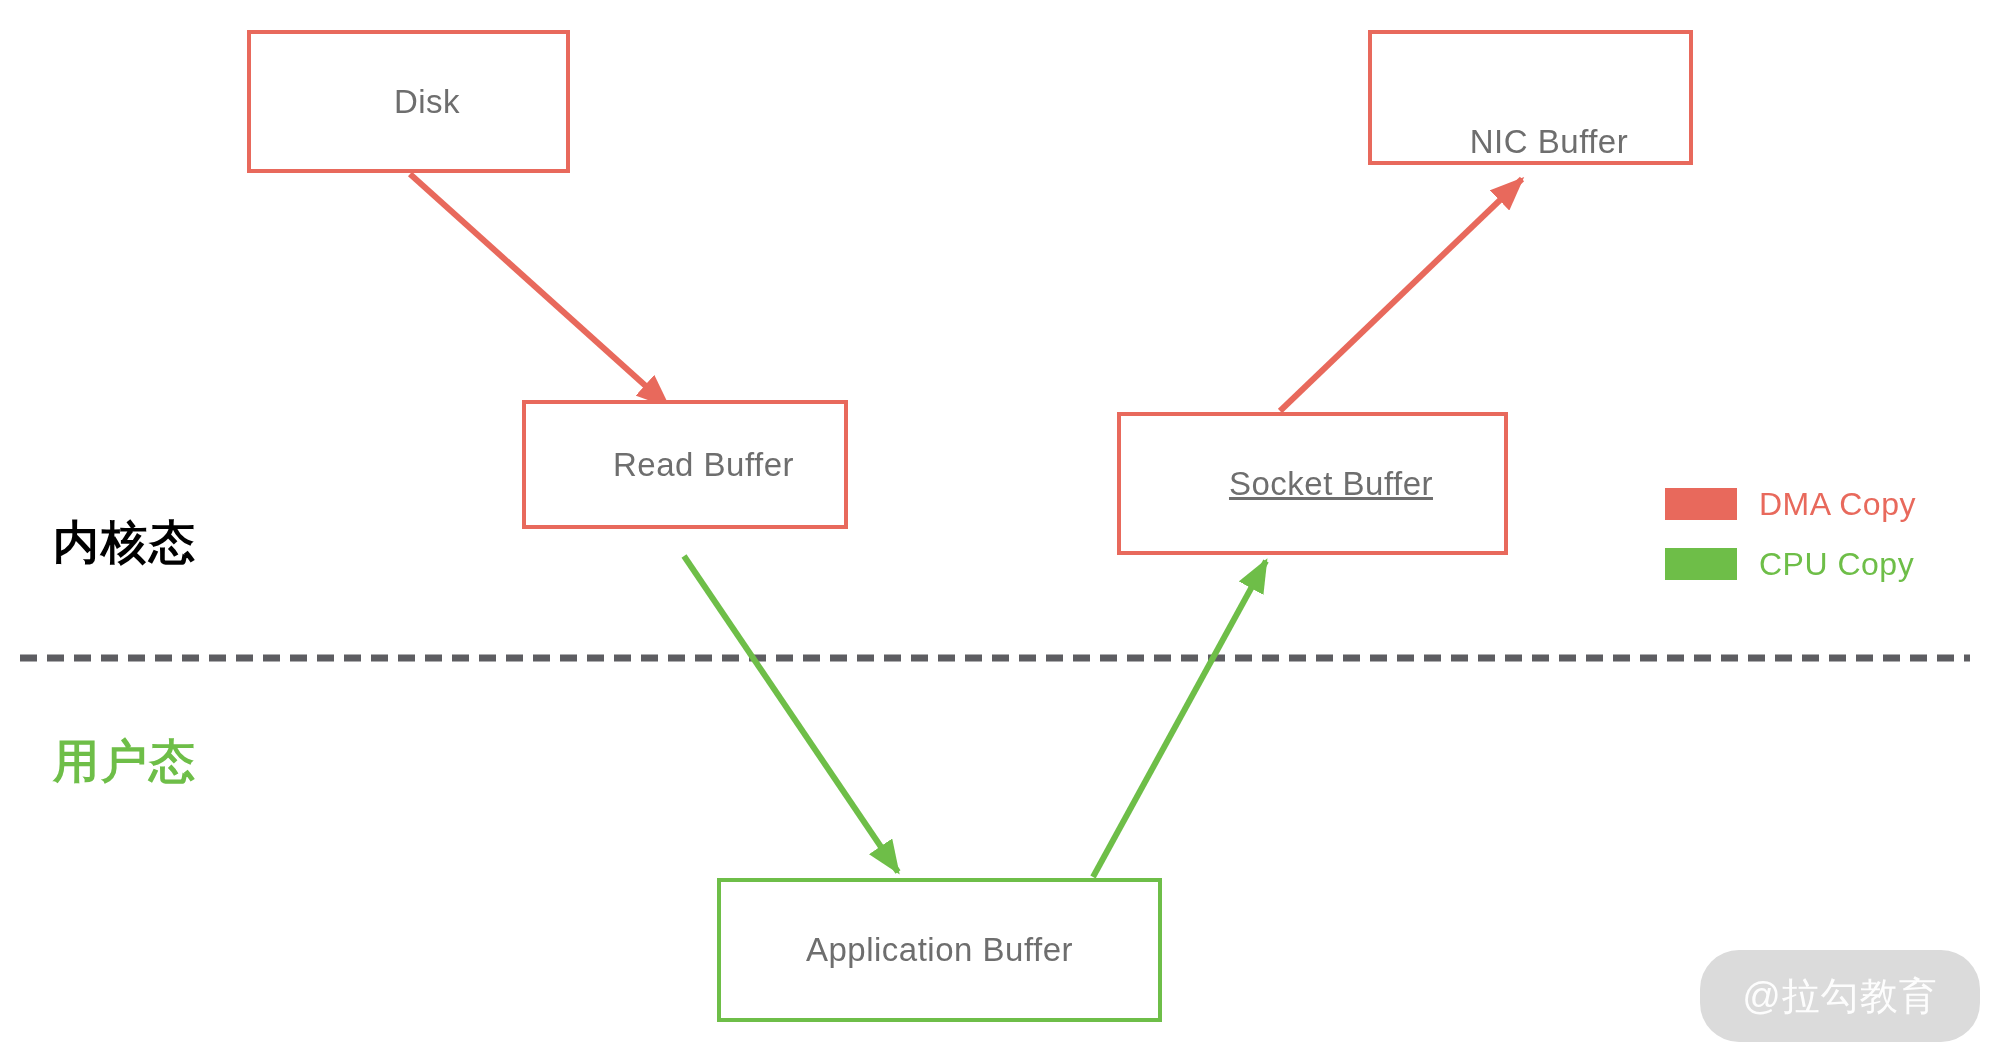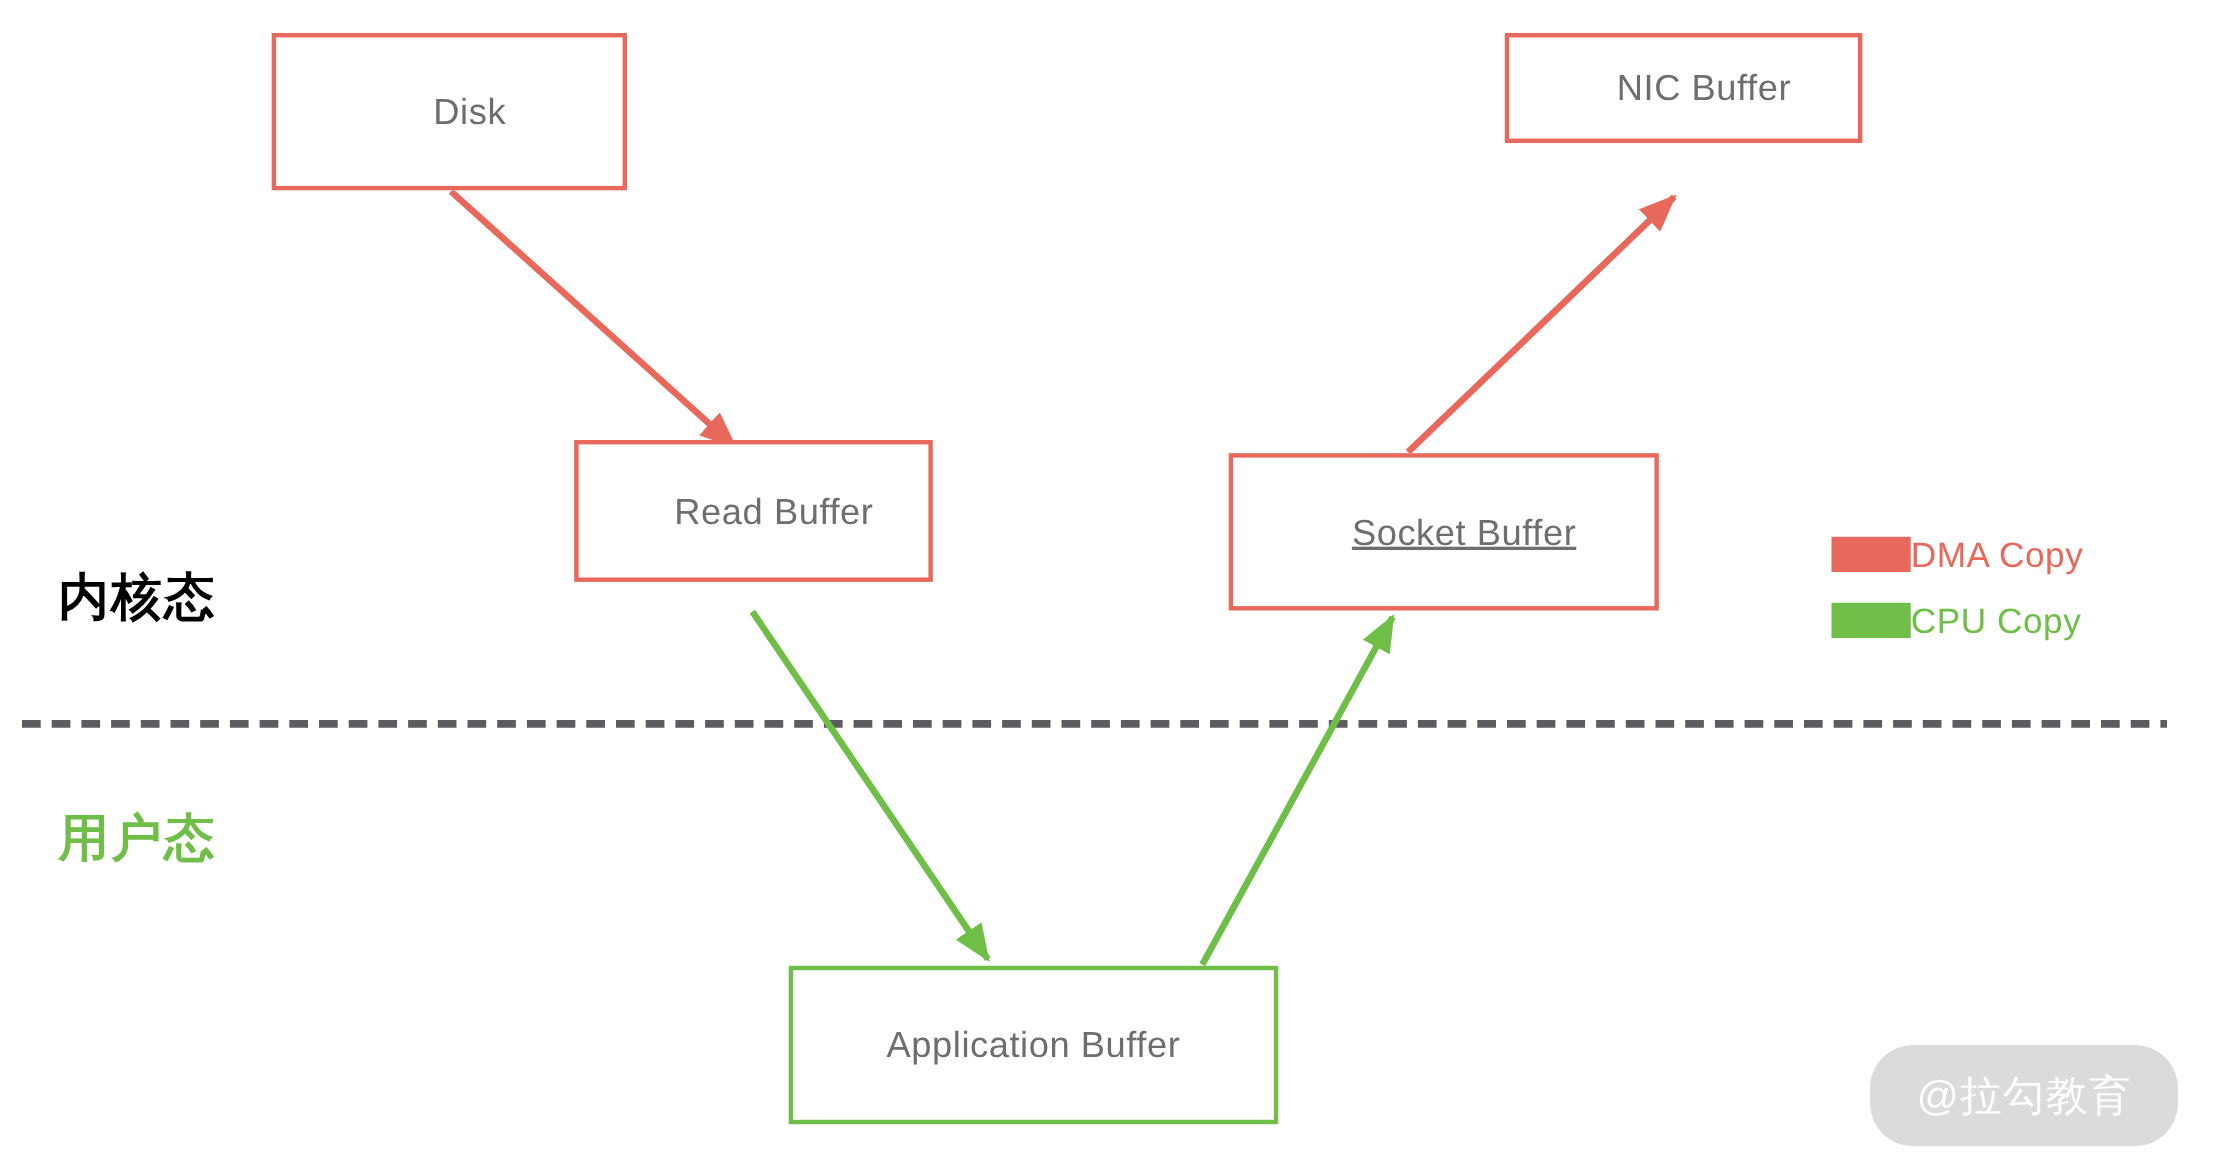"NIC Buffer" .node-nic { align-items: none -> flex-end; height: 100px -> 135px }
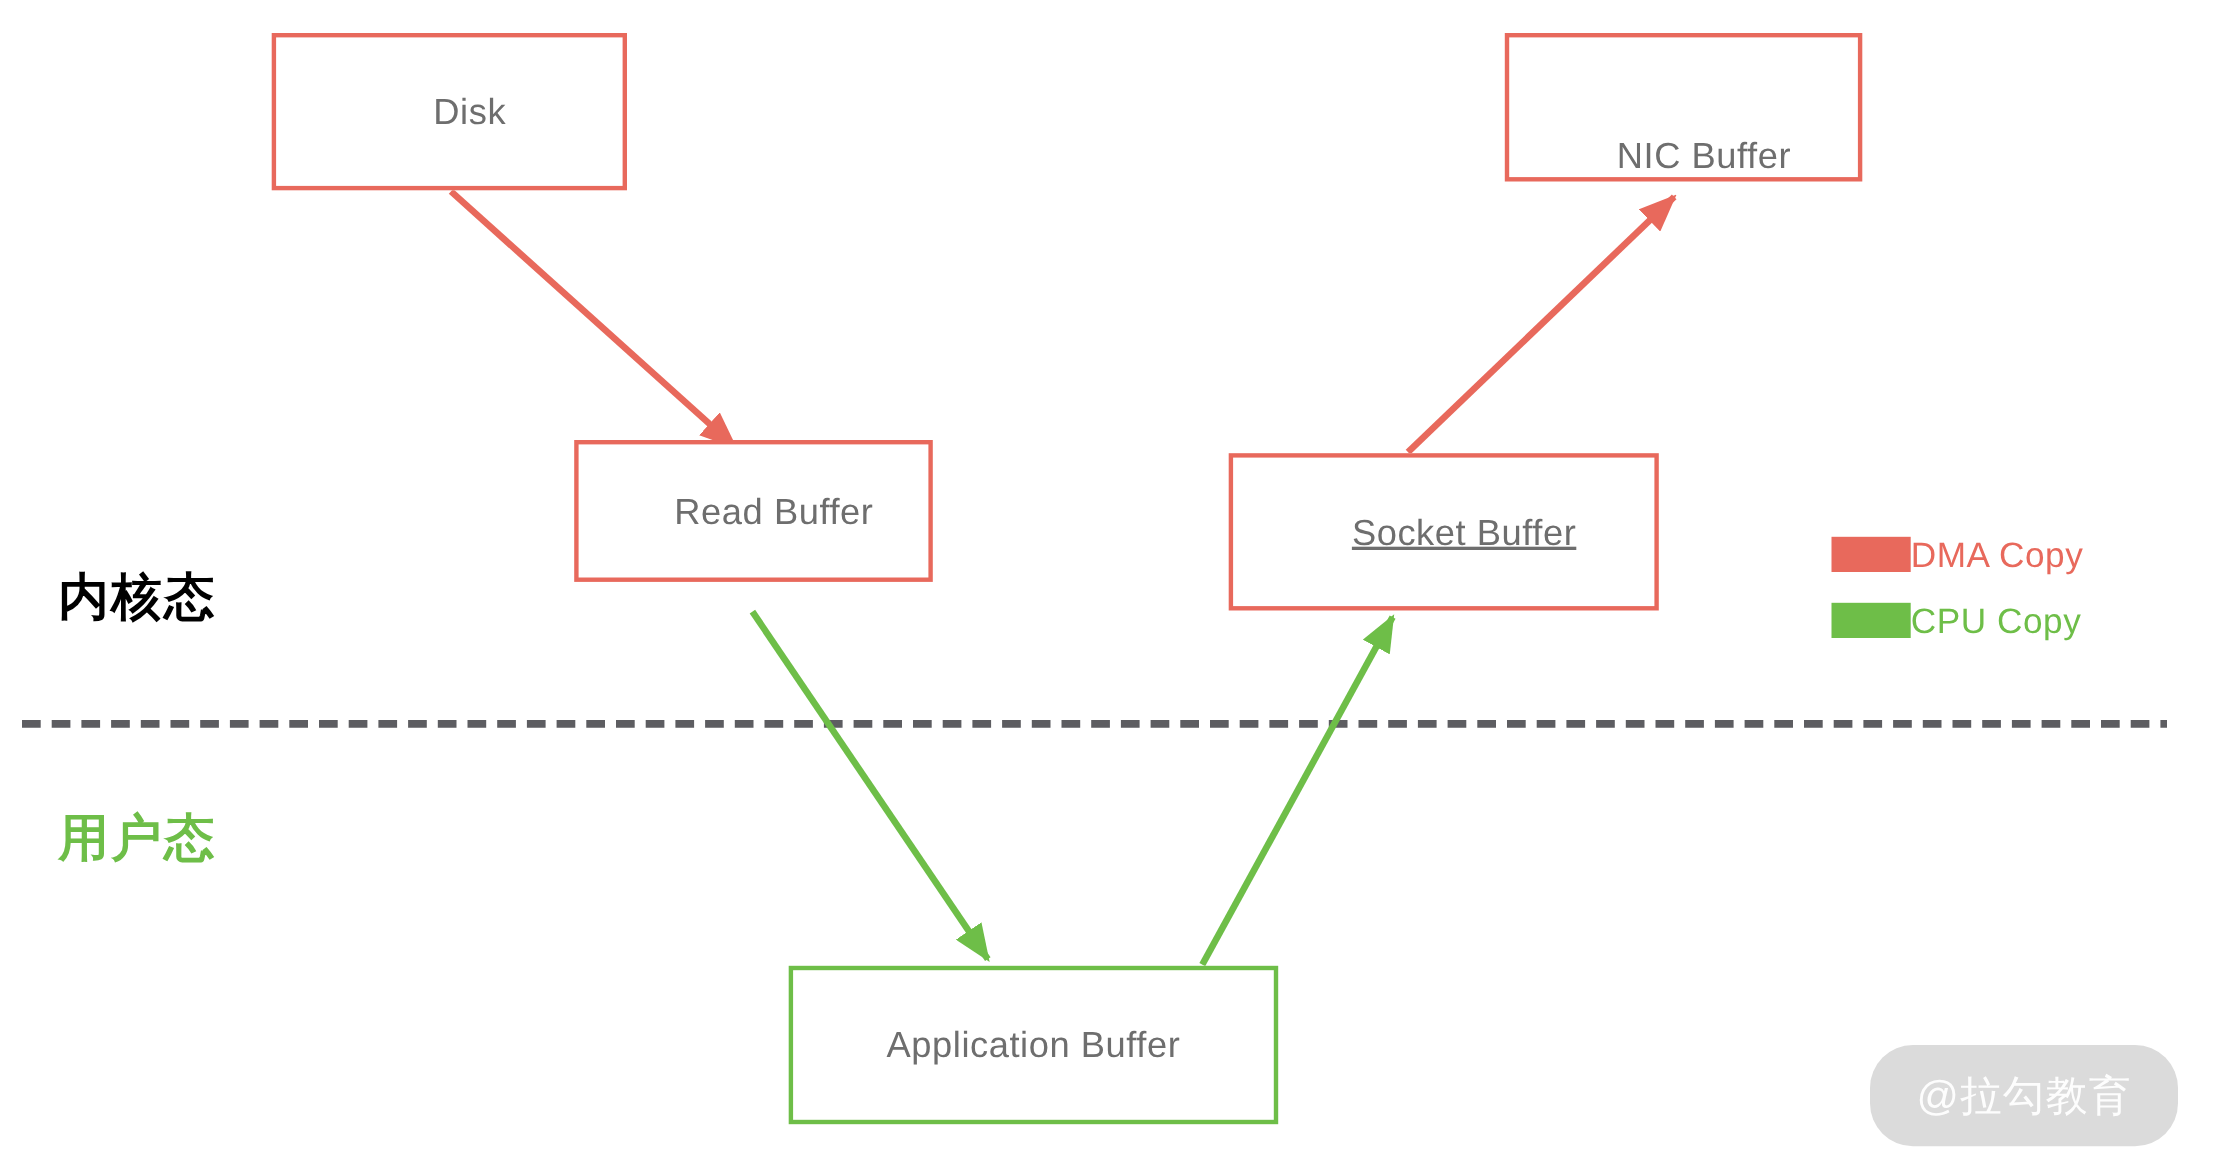"DMA Copy" .legend-row { gap: none -> 22px }
